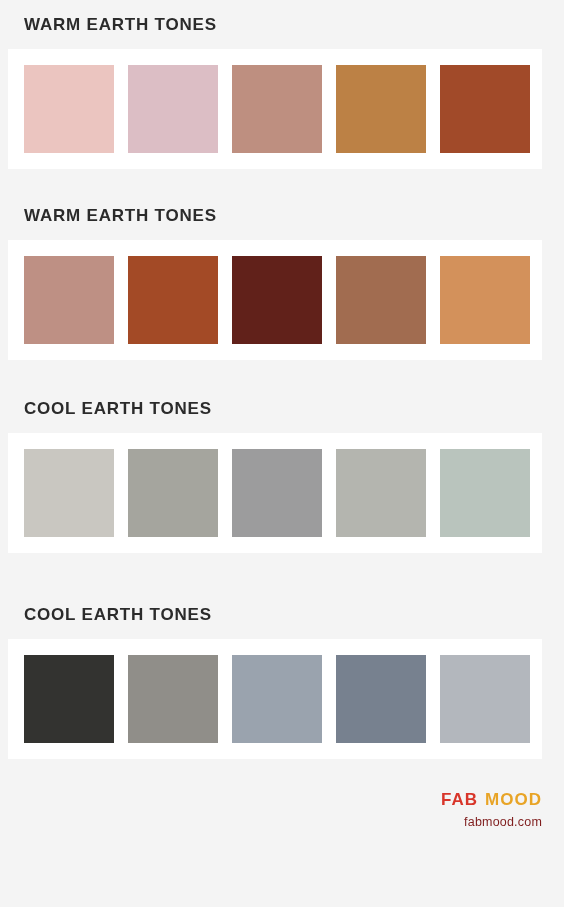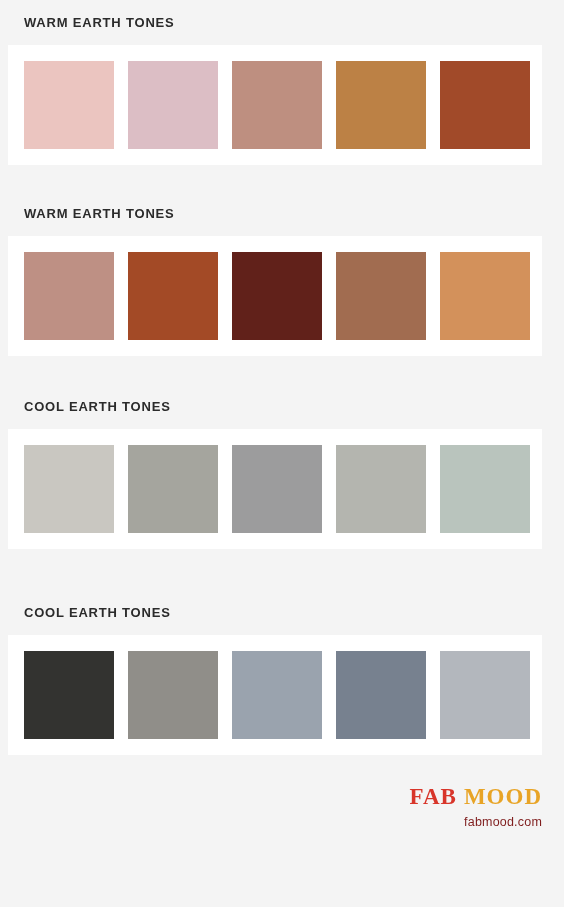"WARM EARTH TONES" .section-title { font-size: 13px -> 17px }
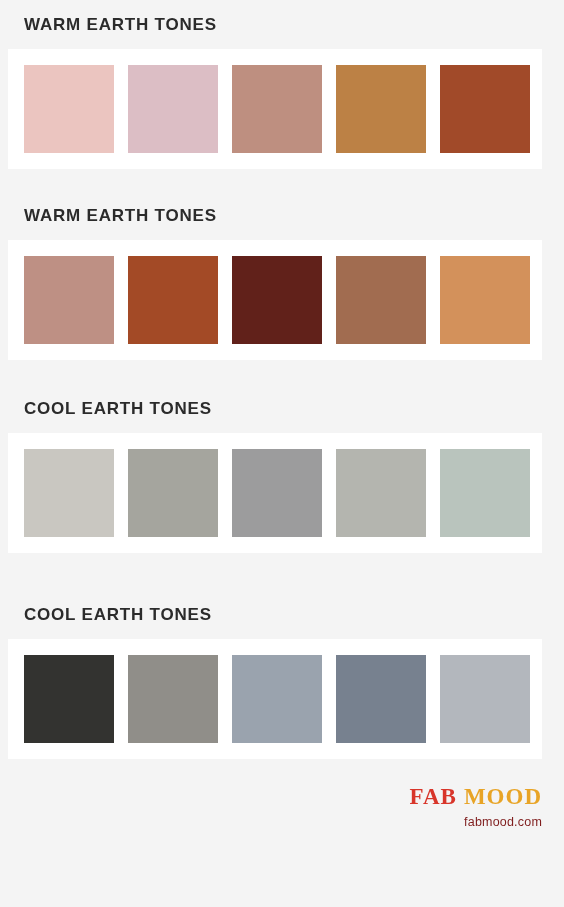"FAB MOOD" .brand-logo { font-family: Liberation Serif, serif -> Liberation Sans, sans-serif; font-size: 23px -> 17px }
